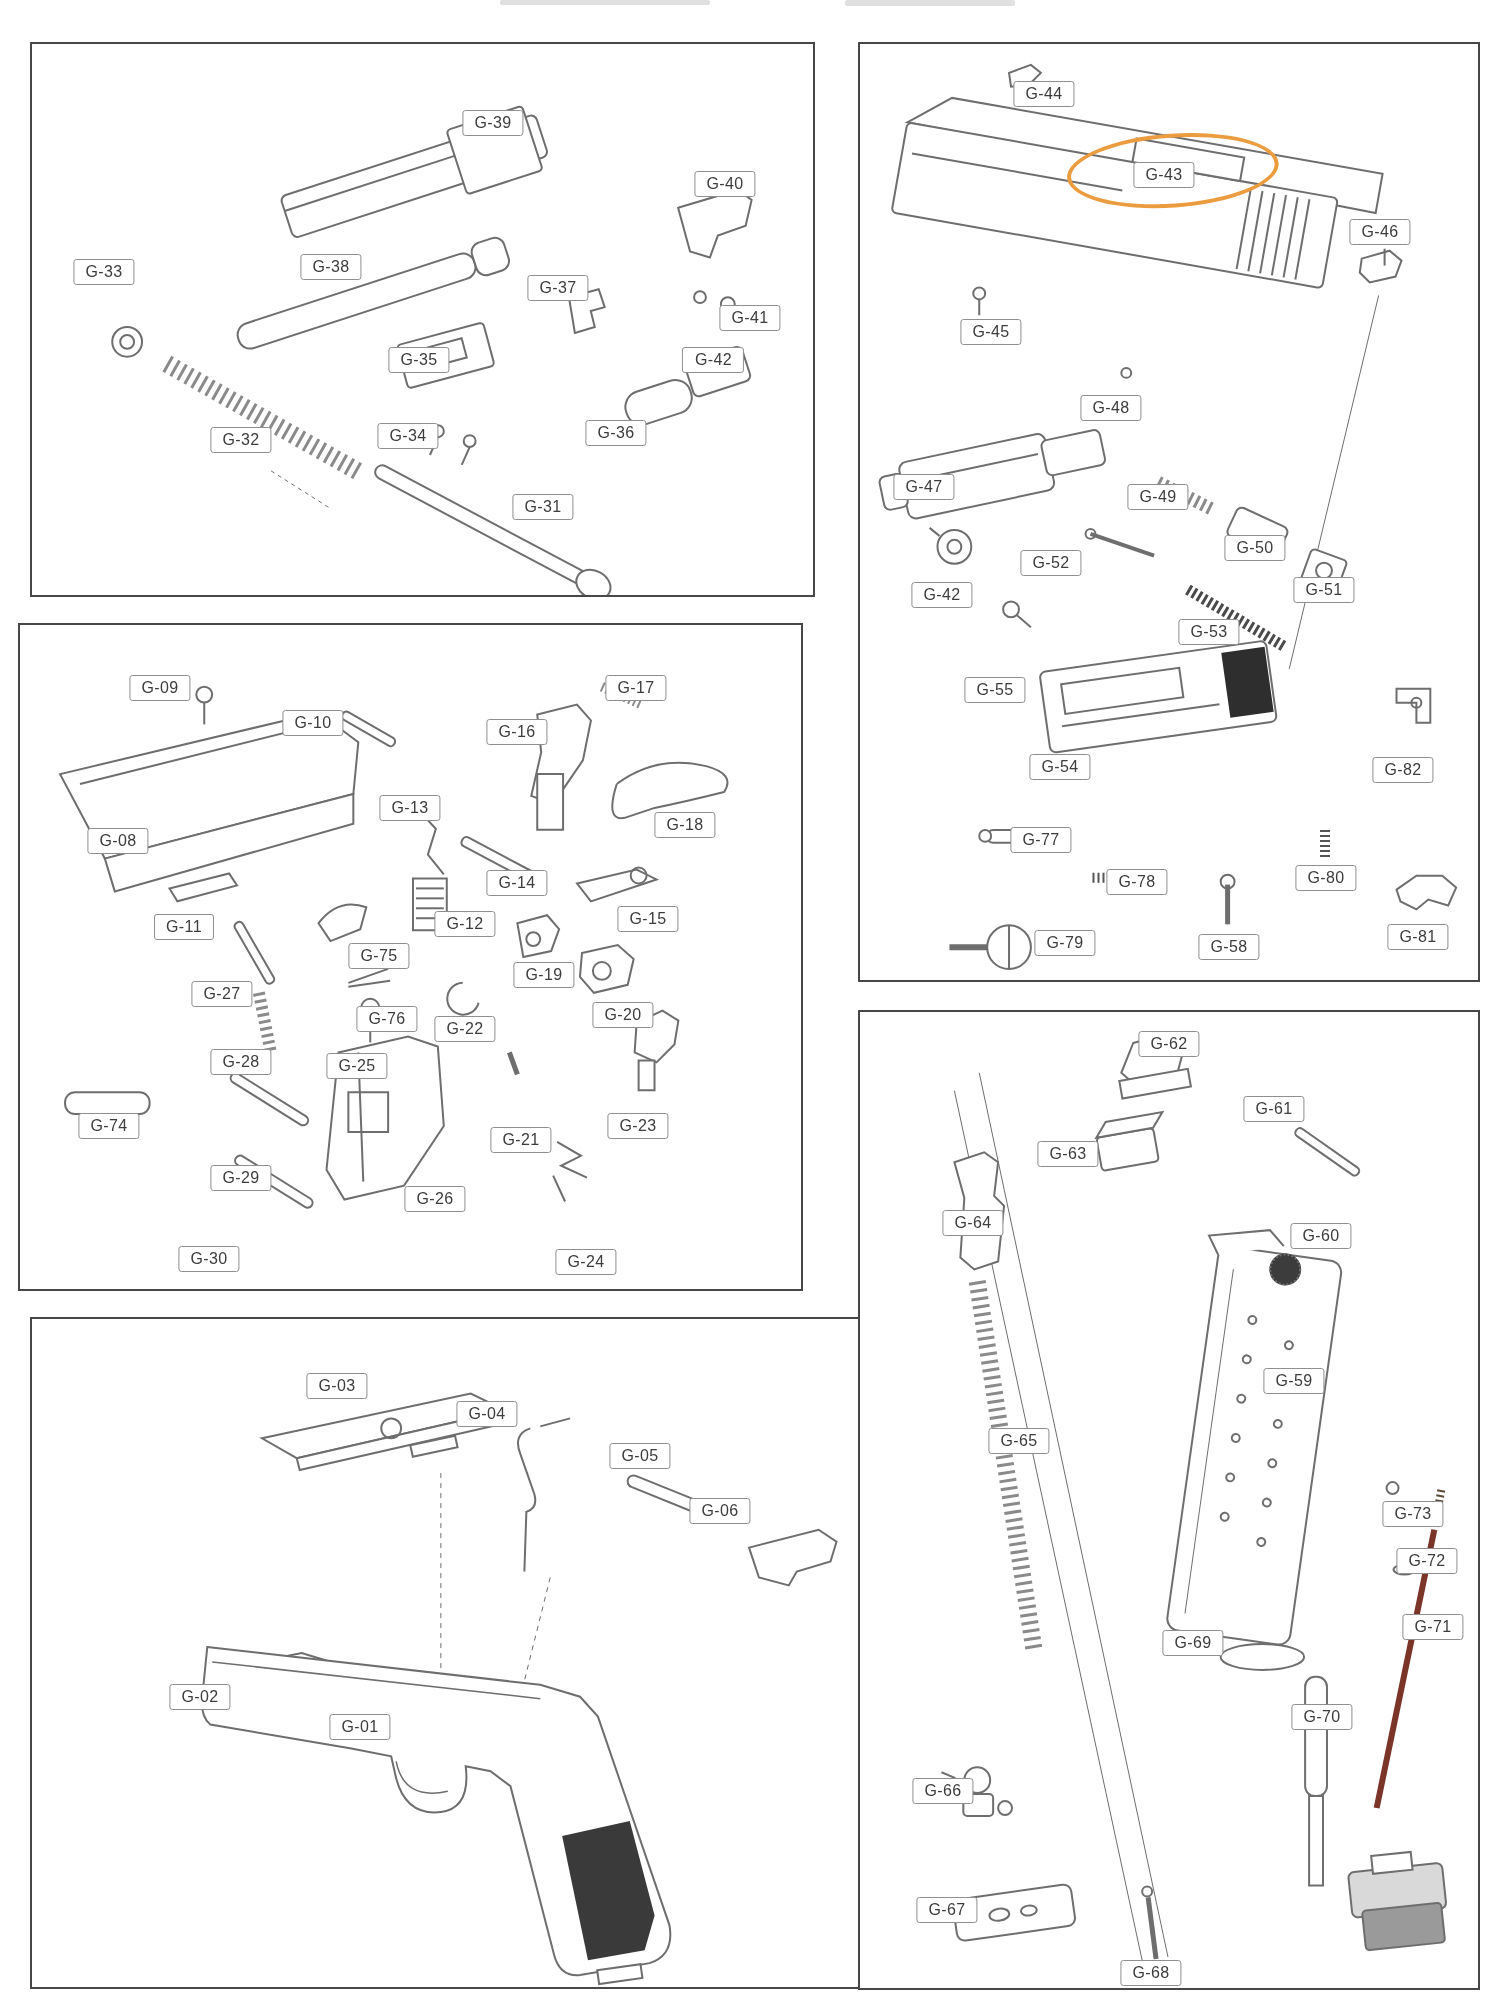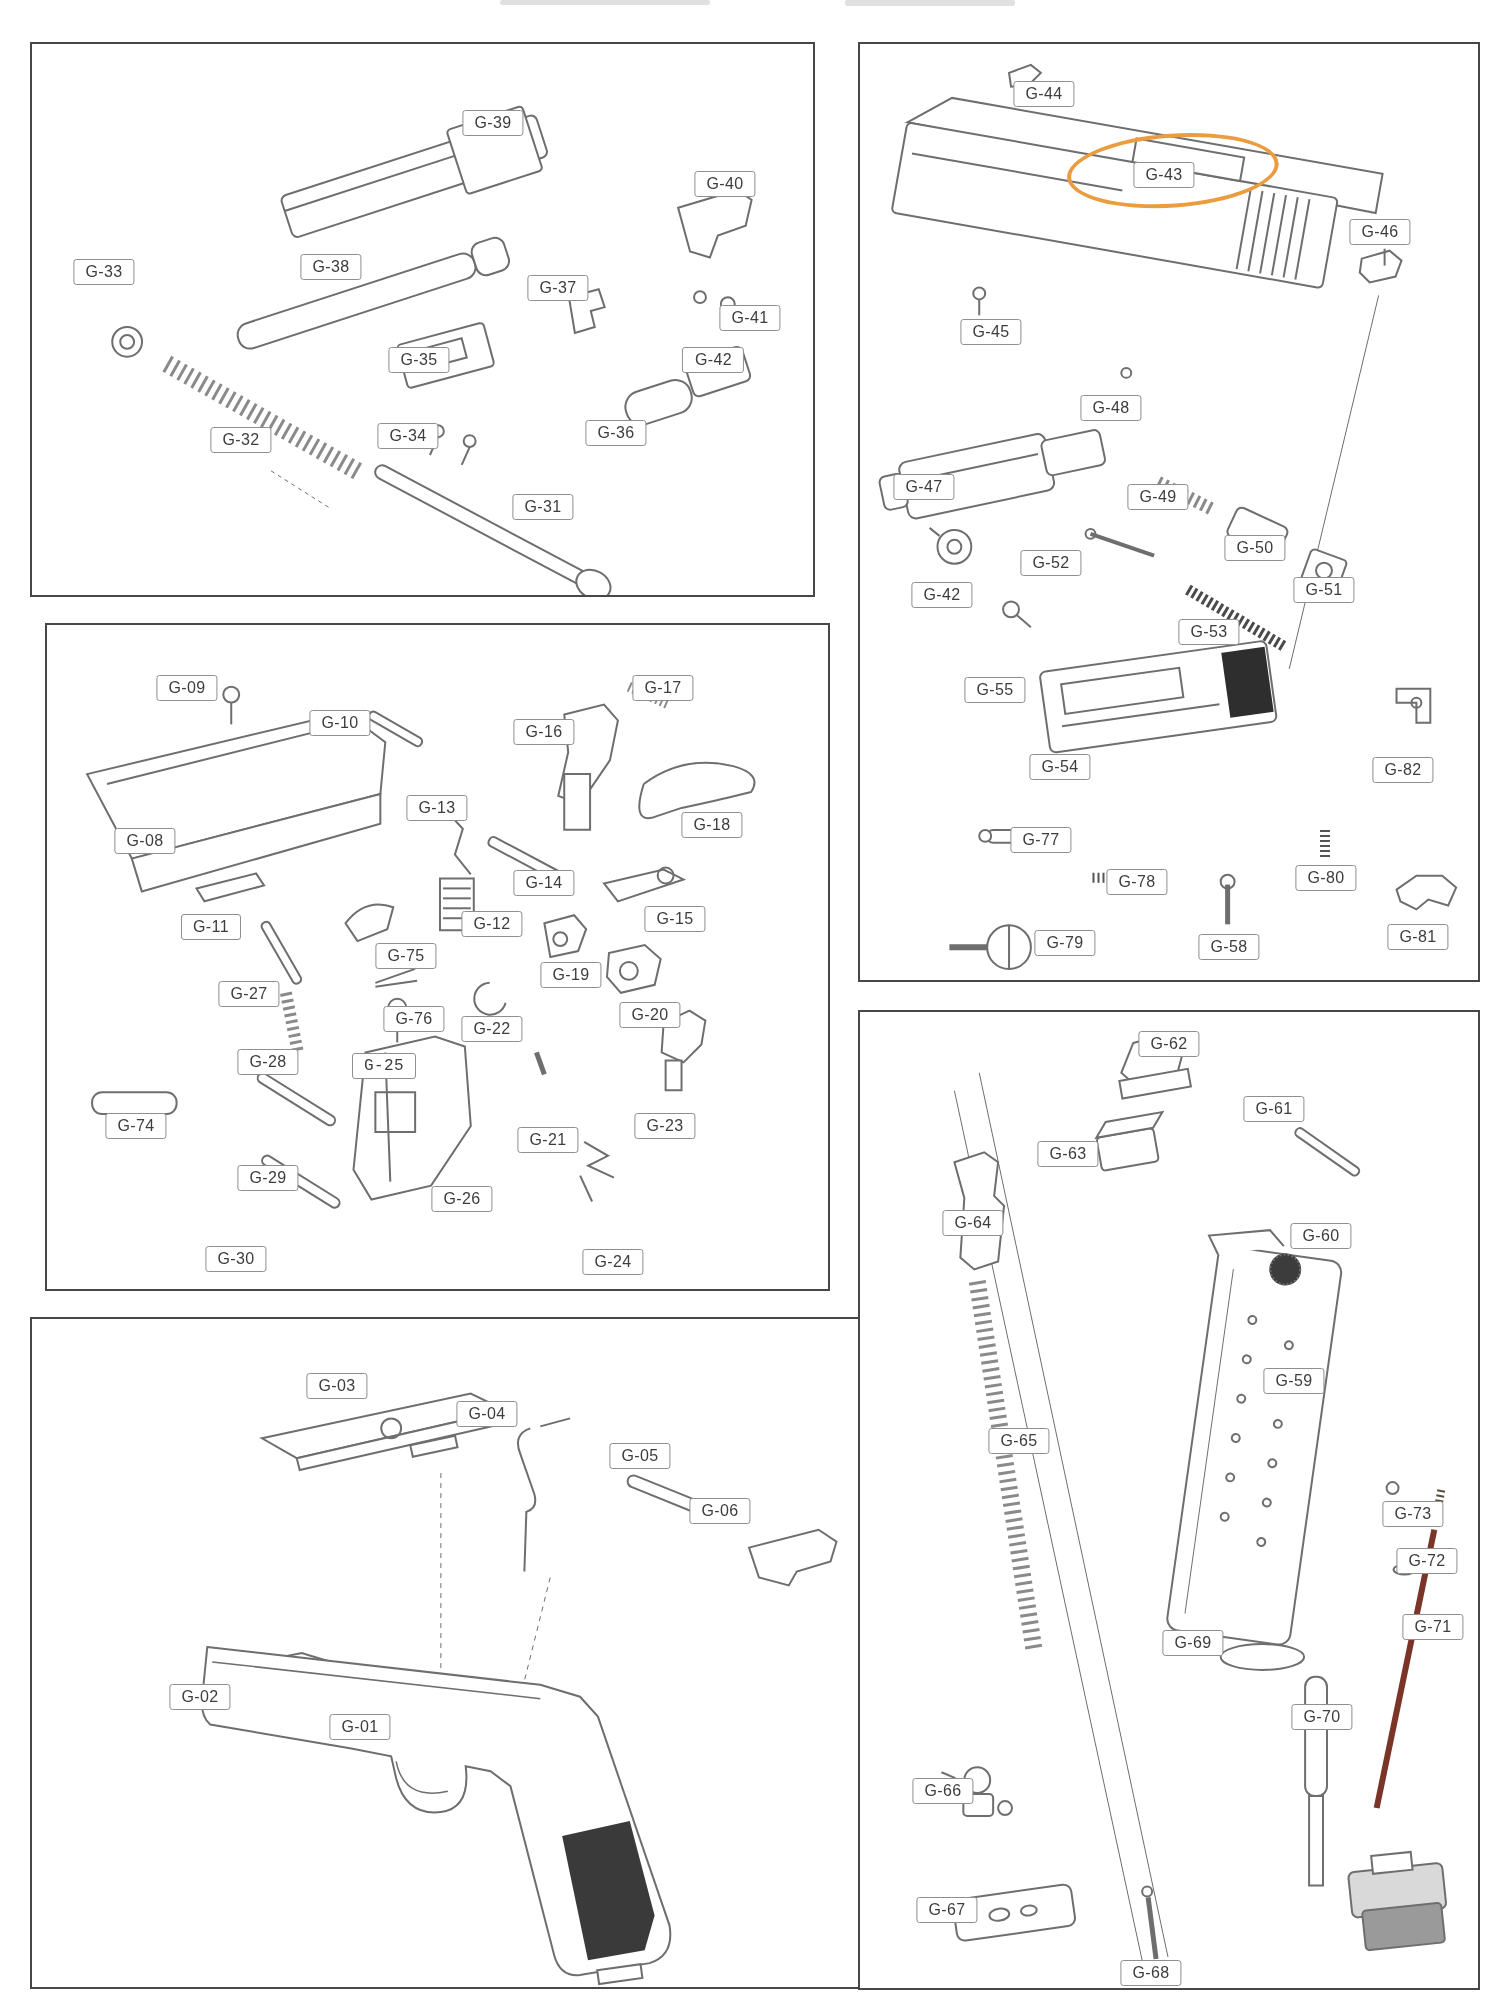"G-09" div.panel { left: 45px -> 18px }
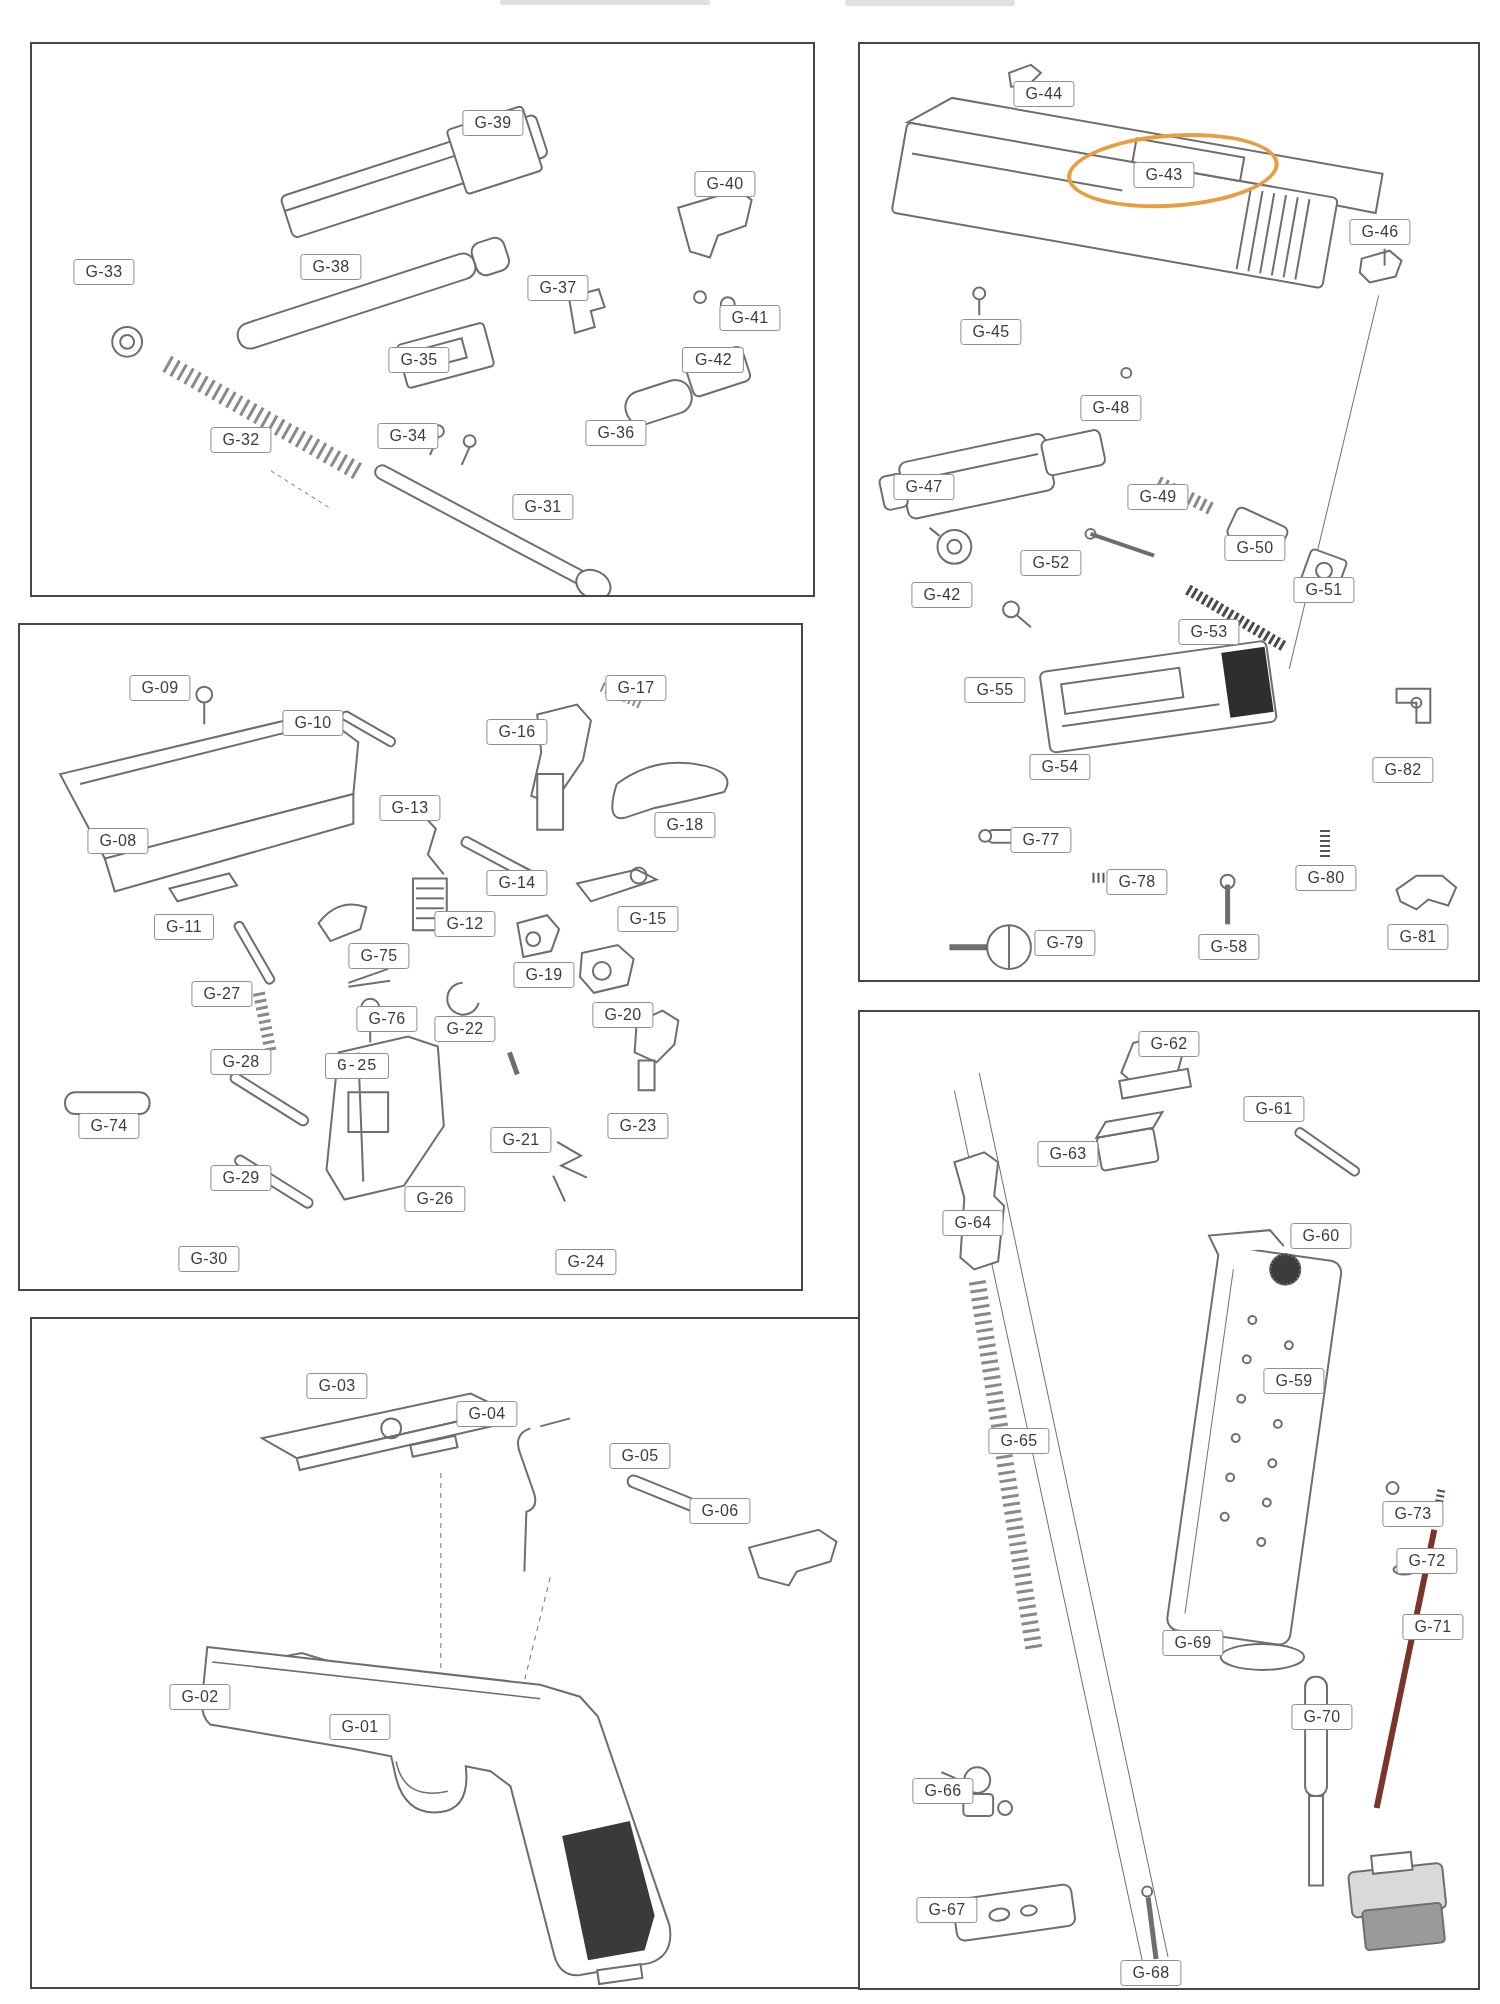"G-25" div.part-label { font-family: Liberation Mono, monospace -> none }
